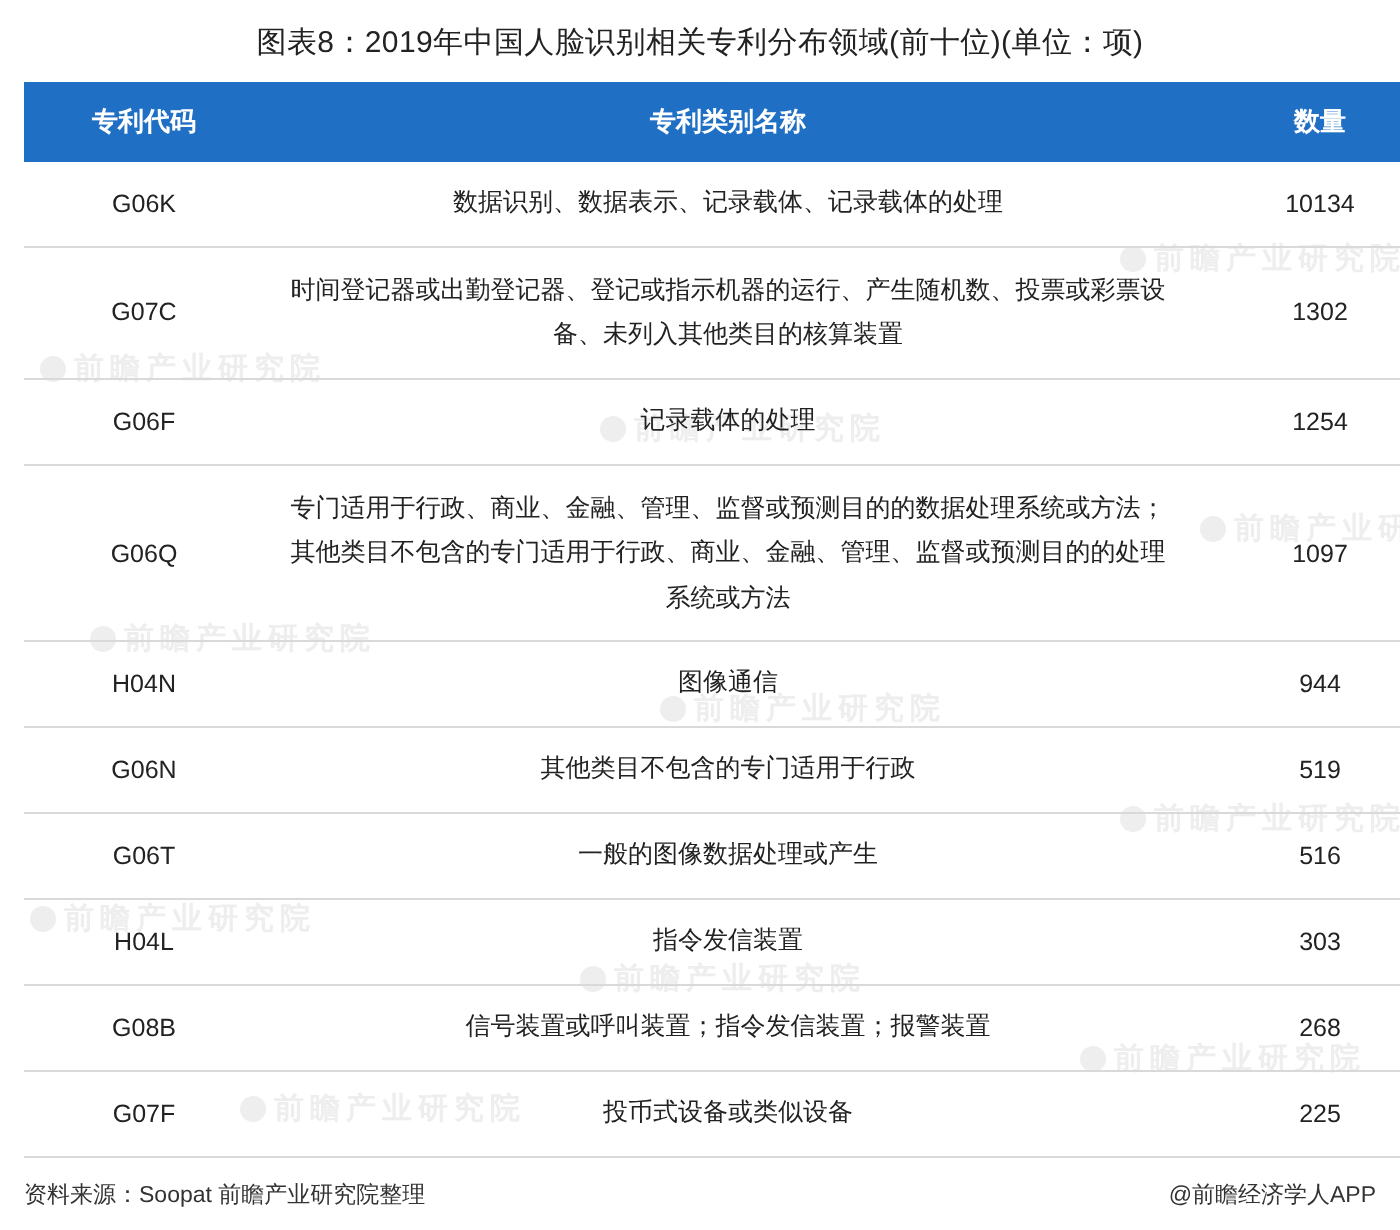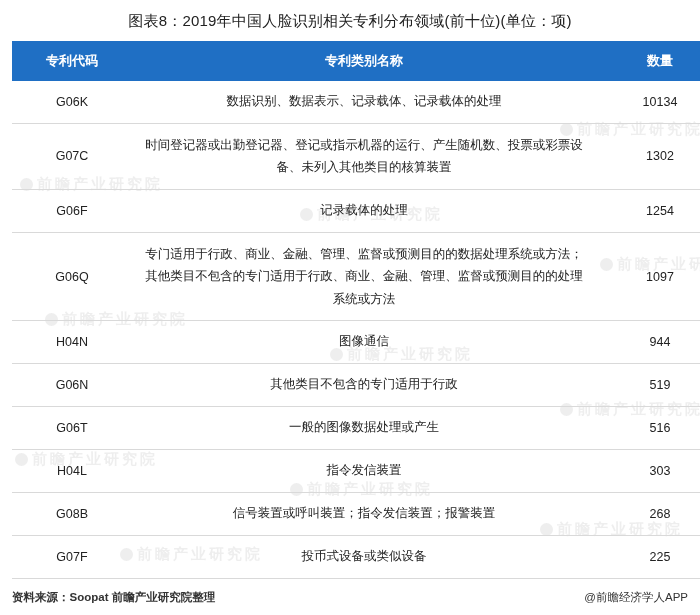"资料来源：Soopat 前瞻产业研究院整理" .footer .source { font-weight: bold -> none }
